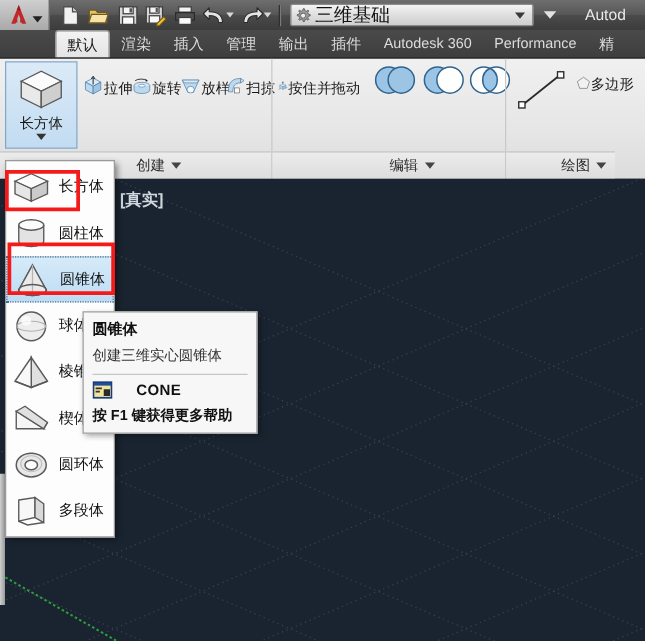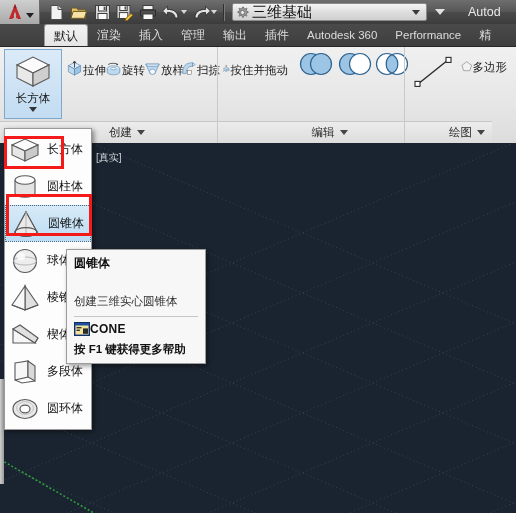"[真实]" .vplabel { font-size: 10px -> 13px; font-weight: none -> bold }
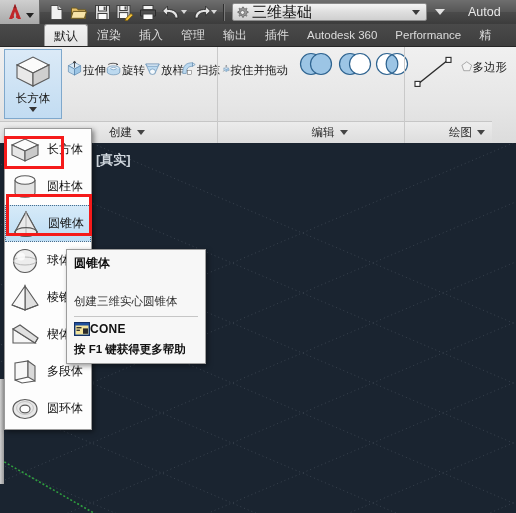"创建三维实心圆锥体" .tt-desc { margin-top: 22px -> 5px }
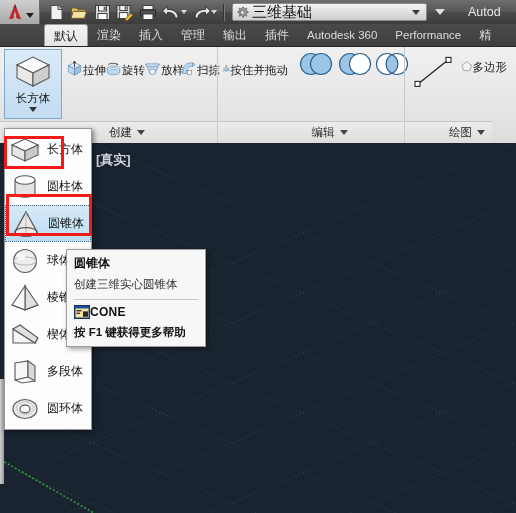"CONE" .tt-cmdrow { gap: 0 -> 19px }
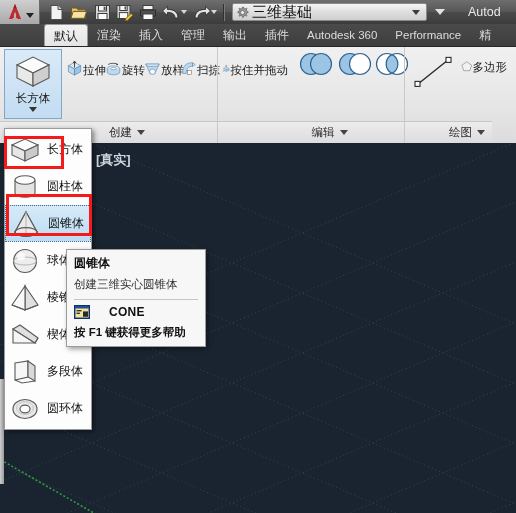"多段体" div.mitem { order: before "圆环体" -> after "圆环体" }
